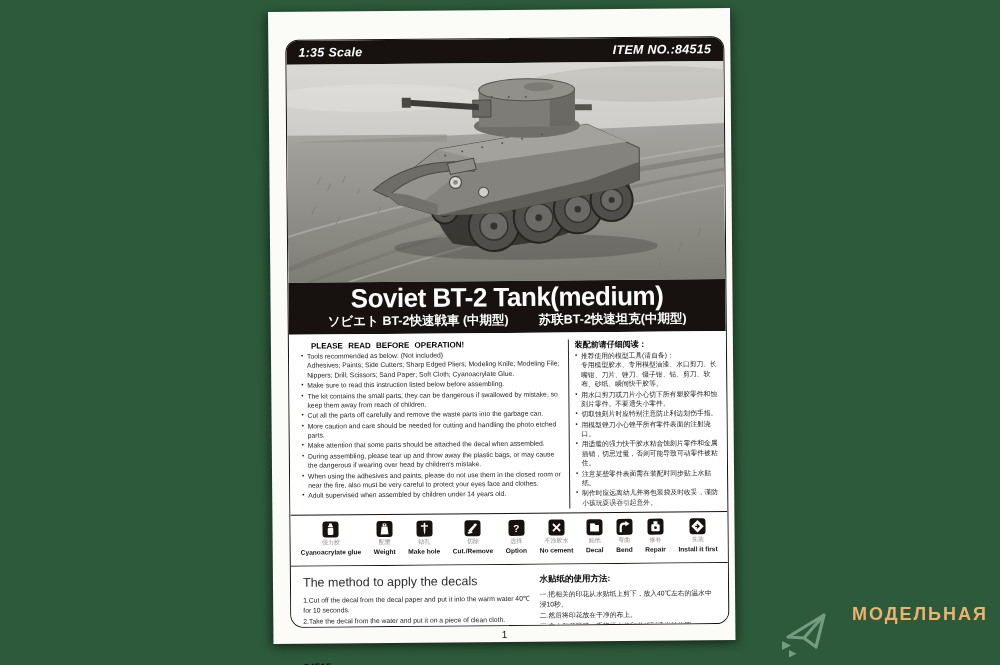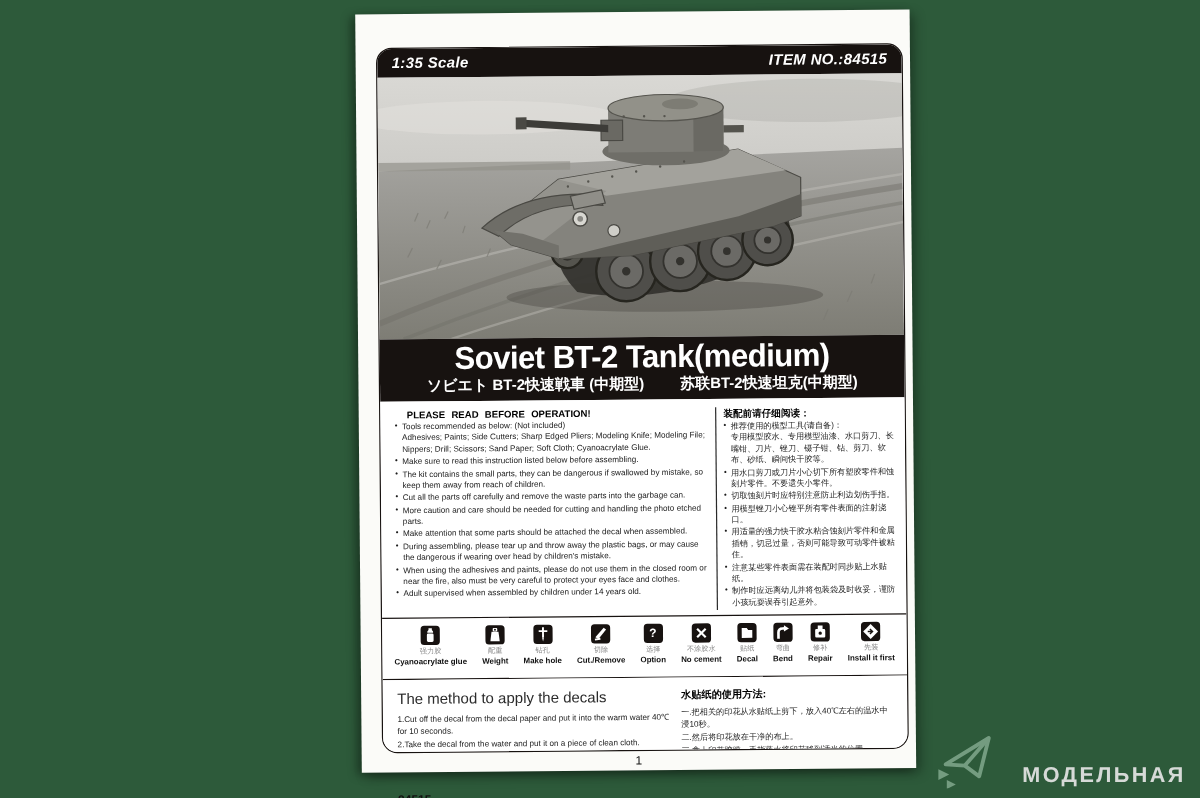"1:35 Scale" .stage { margin-left: 28px -> none }
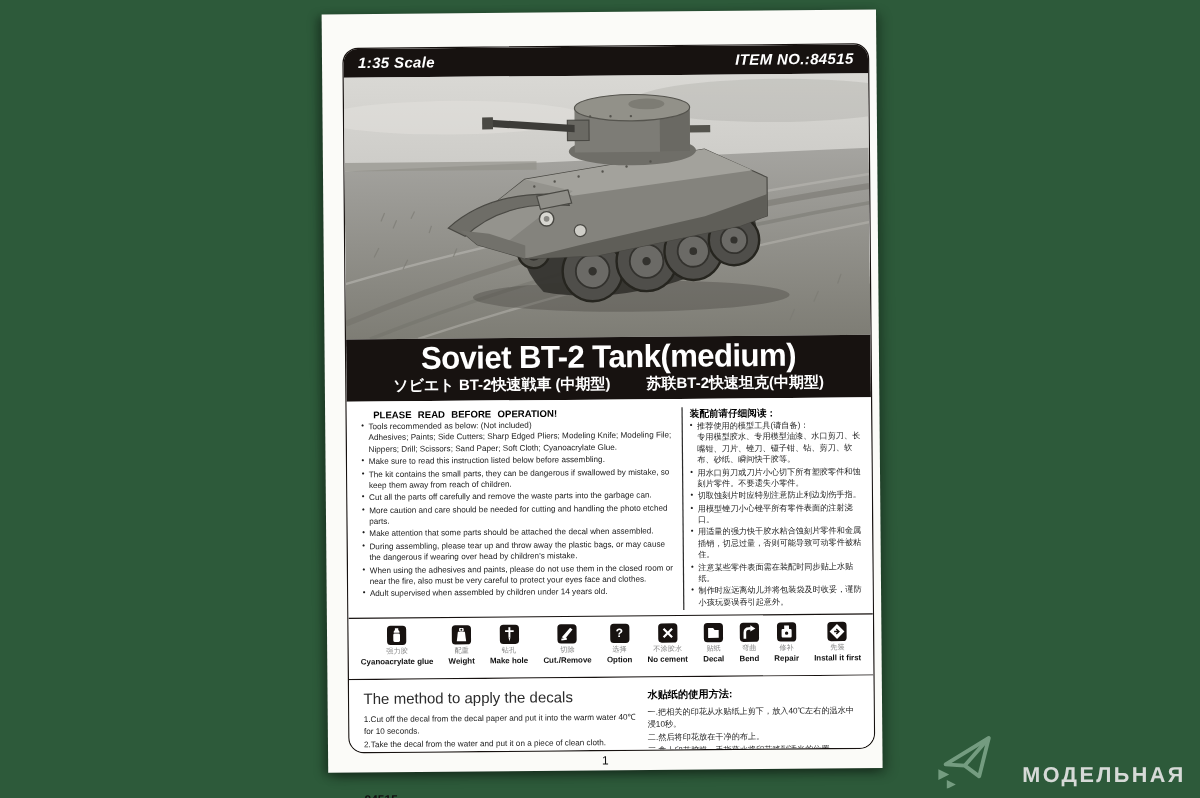"МОДЕЛЬНАЯ" .brand { align-items: flex-end -> flex-start; color: #e5e5e5 -> #fdba74 }
